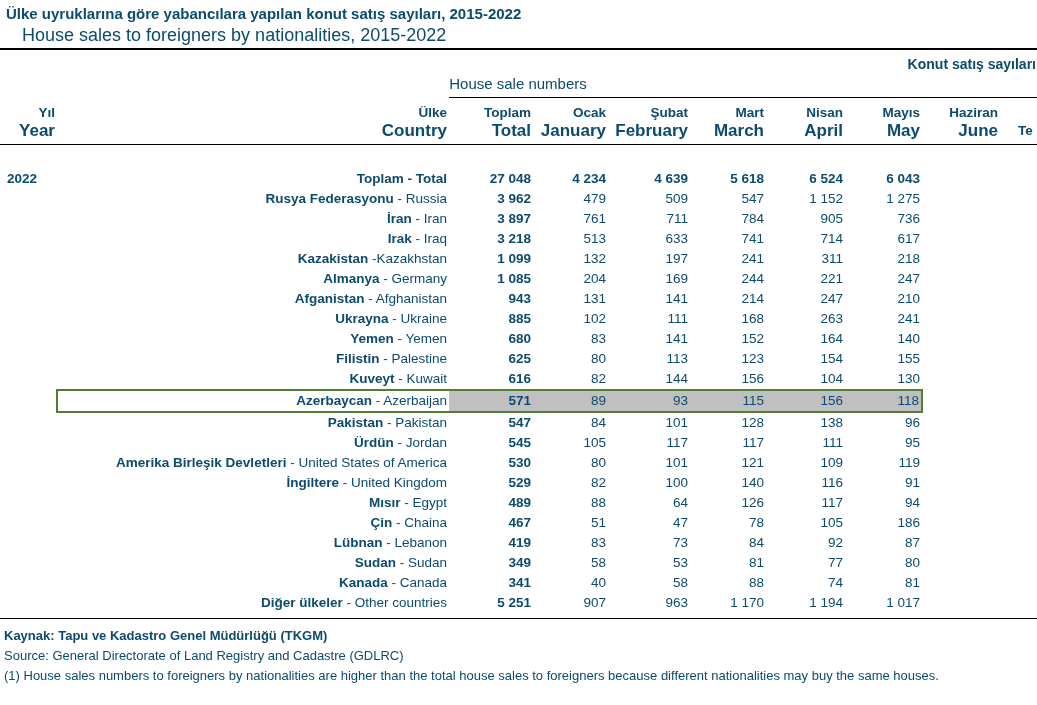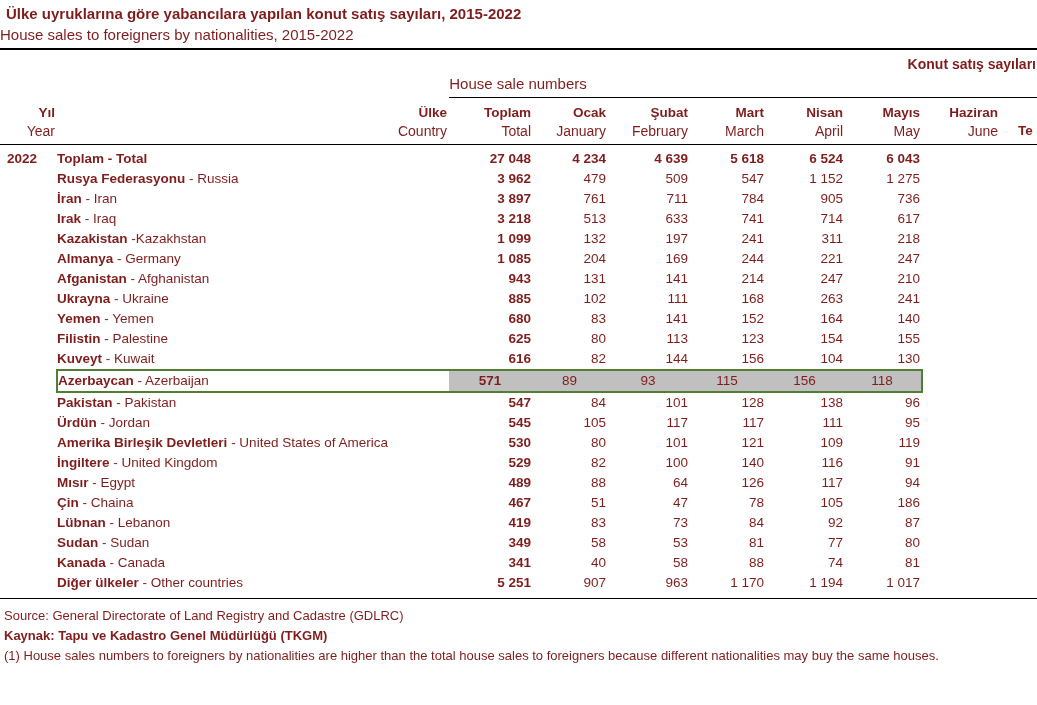"Ülke uyruklarına göre yabancılara" .page { color: #7f1d1d -> #0c4a6e }
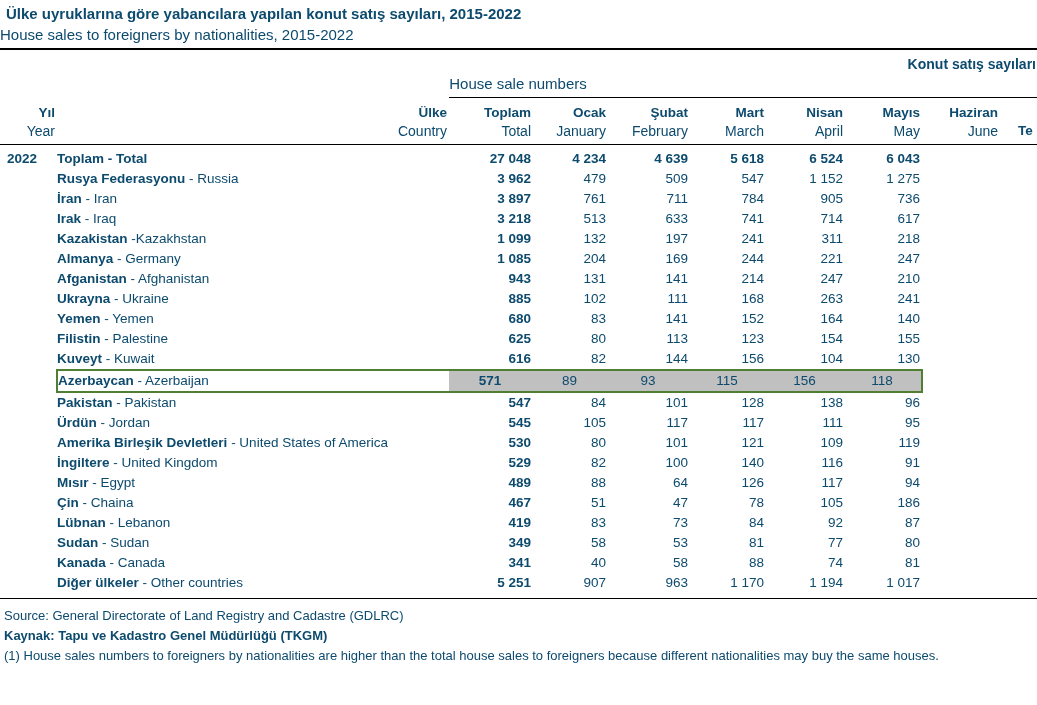"House sales to foreigners by" .subtitle { font-size: 15px -> 18px; padding: 3px 6px 4px 0 -> 3px 6px 4px 22px }
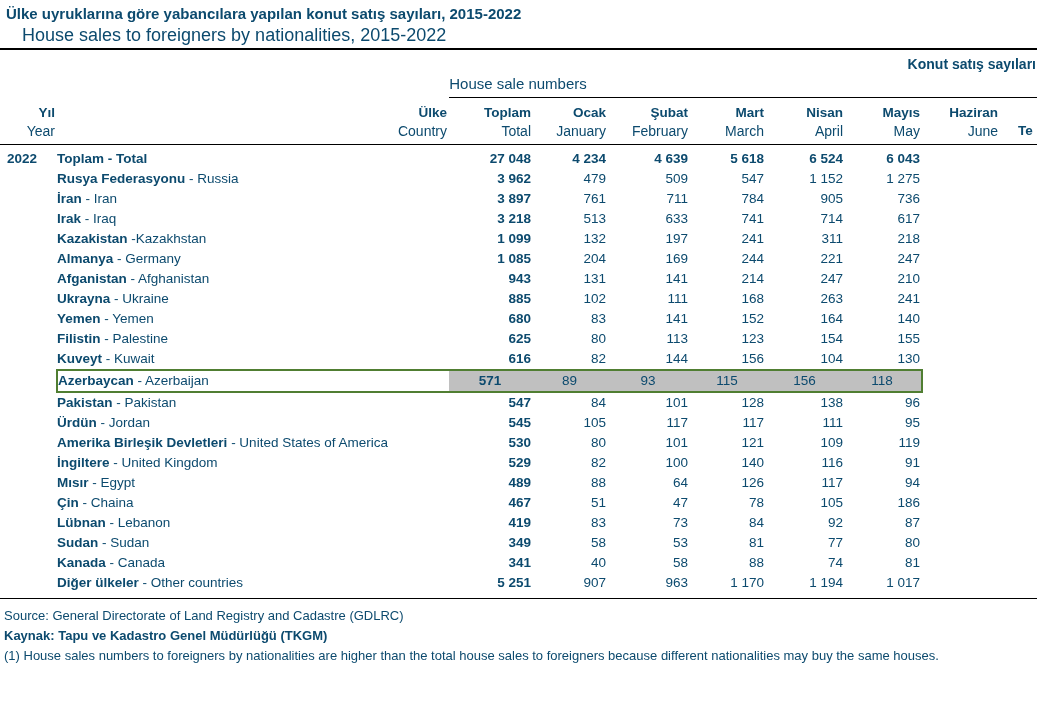"Year" .h-en { font-size: 14px -> 17px; font-weight: 400 -> 700 }
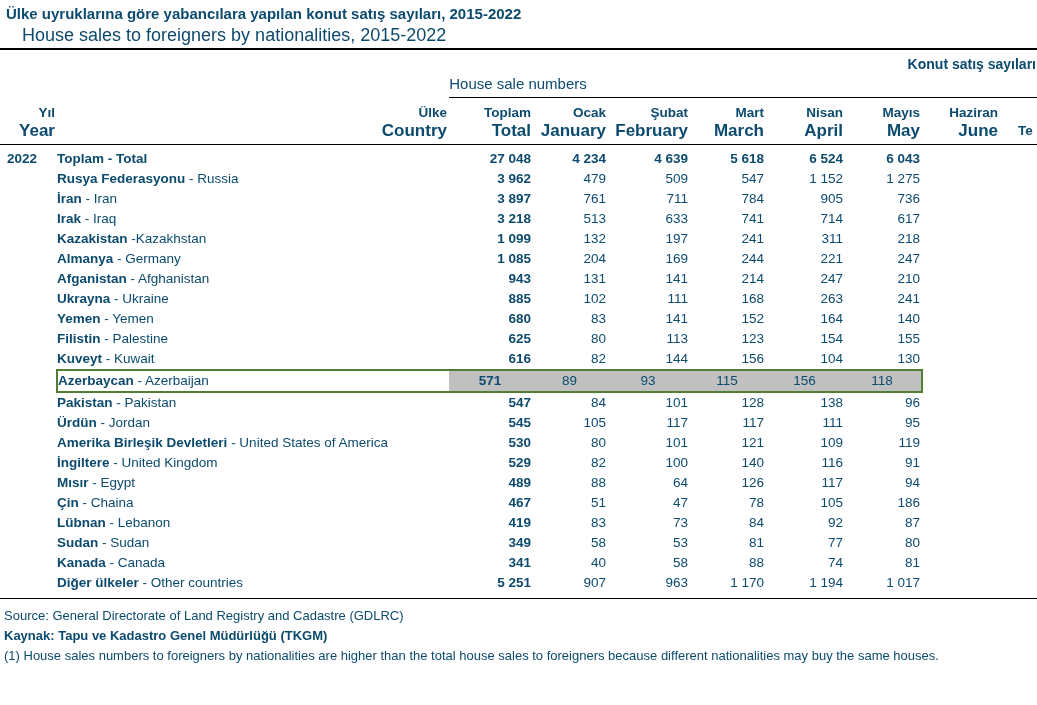"2022" tbody tr:first-child td { padding-top: 4px -> 24px }
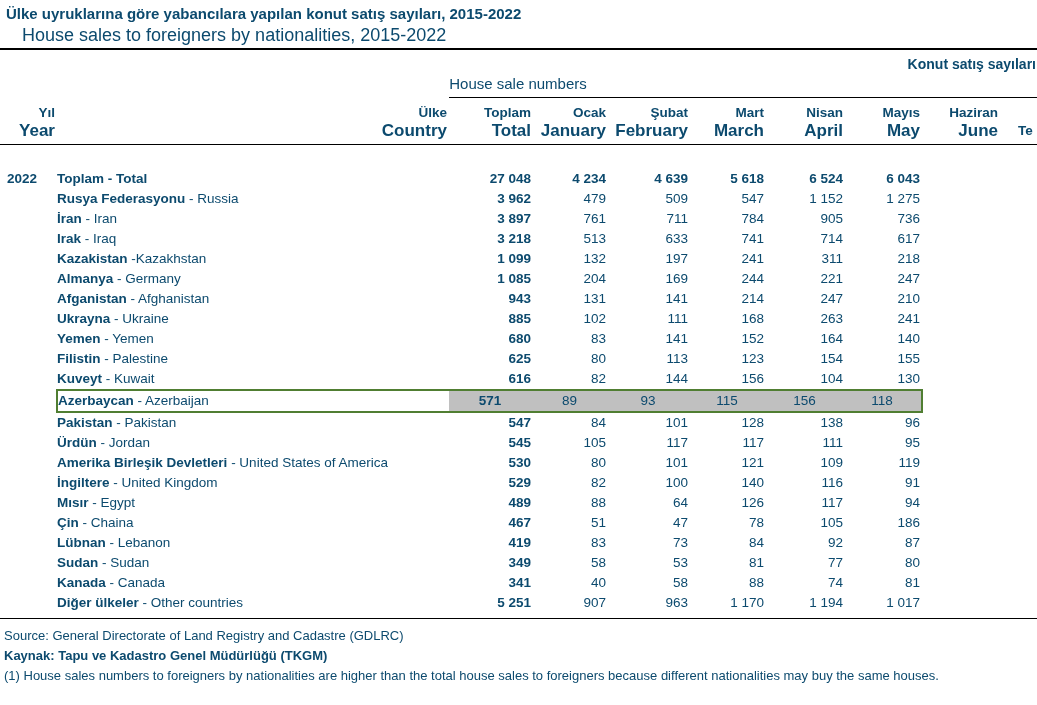"Toplam - Total" td.c-name { text-align: none -> right }
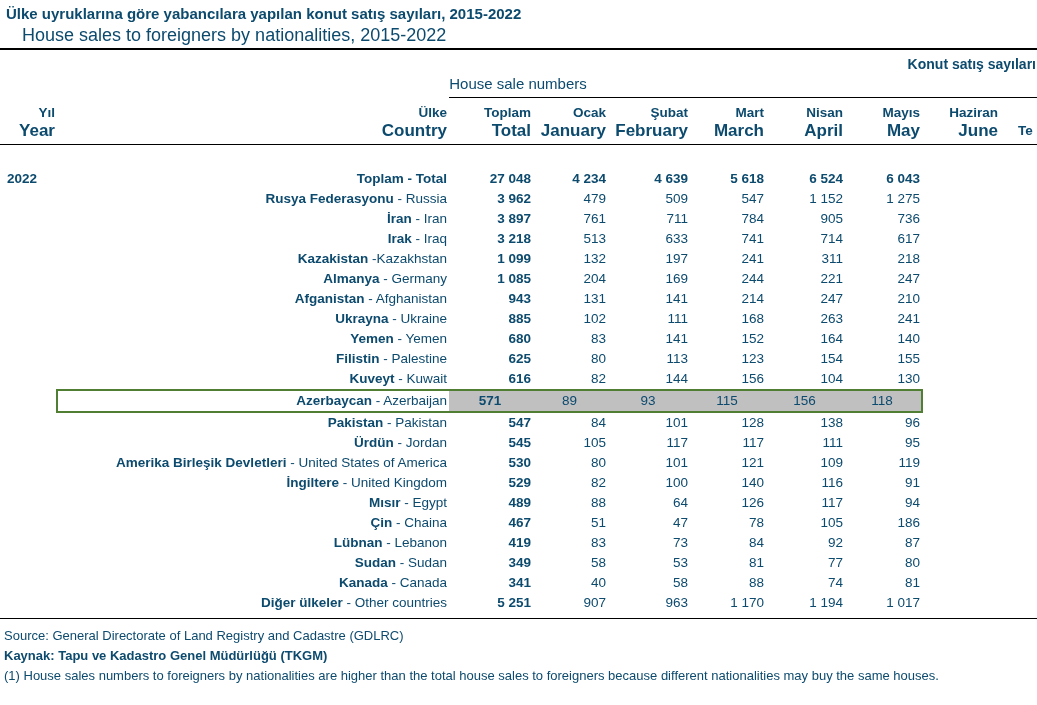"571" tr.hl td.hl-fill { text-align: center -> none }
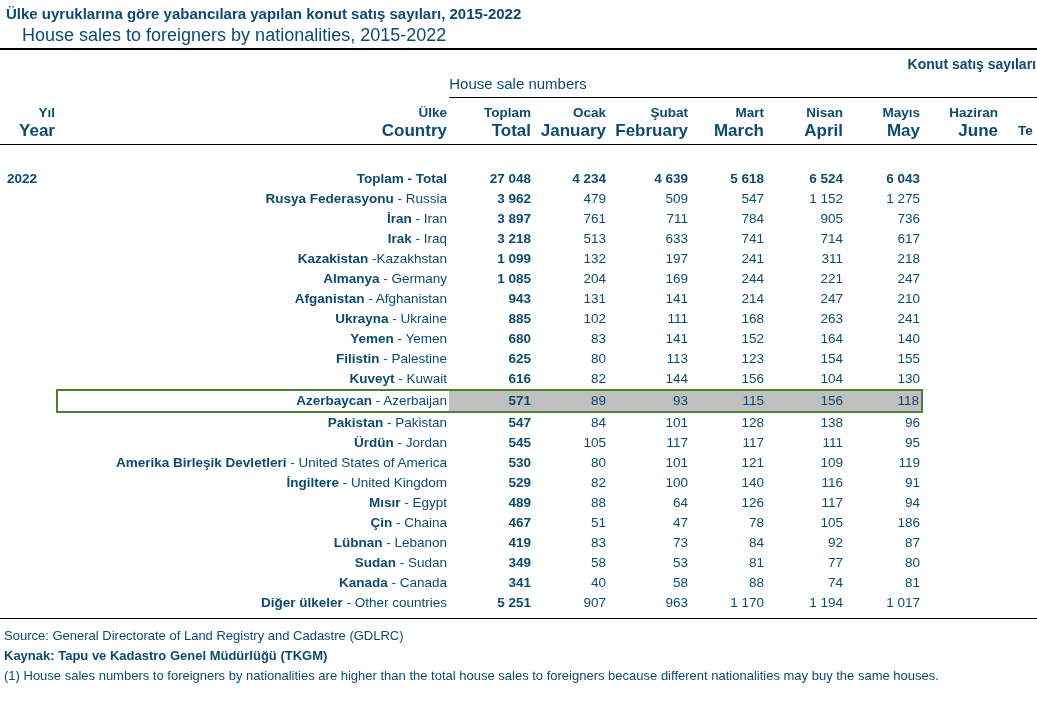"Source: General Directorate of Land" div.f-line { order: before "Kaynak: Tapu ve Kadastro Genel" -> after "Kaynak: Tapu ve Kadastro Genel" }
